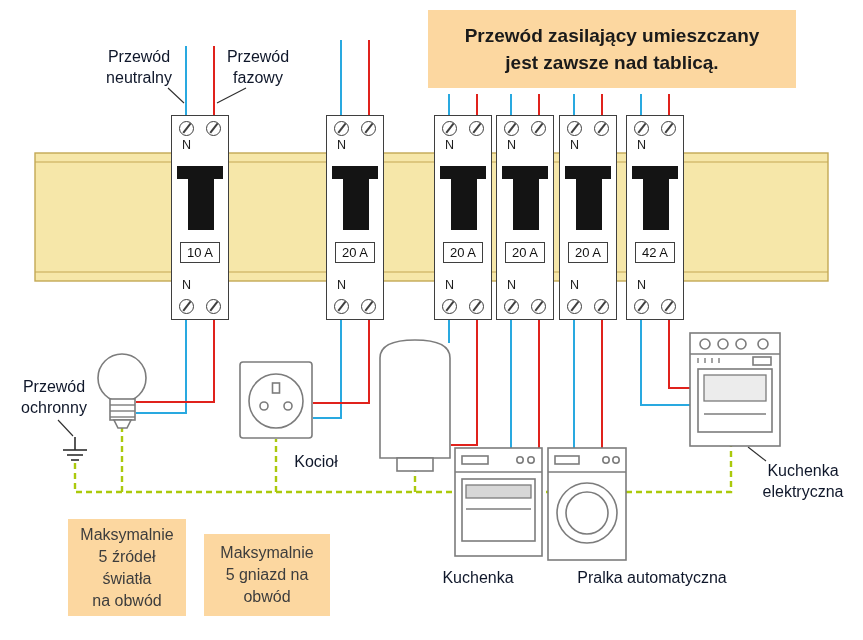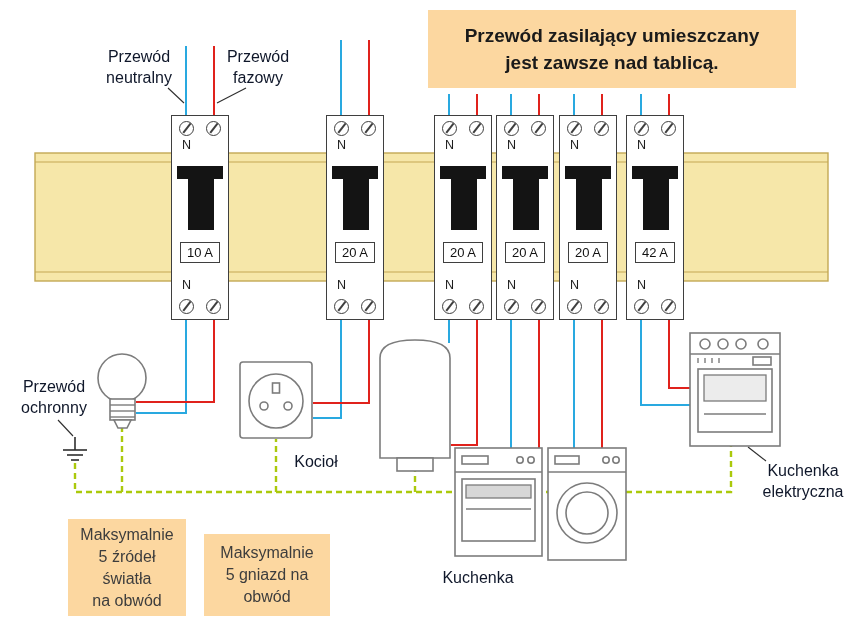"Pralka automatyczna" div.label { html: none -> <div>Pralka automatyczna</div> }
